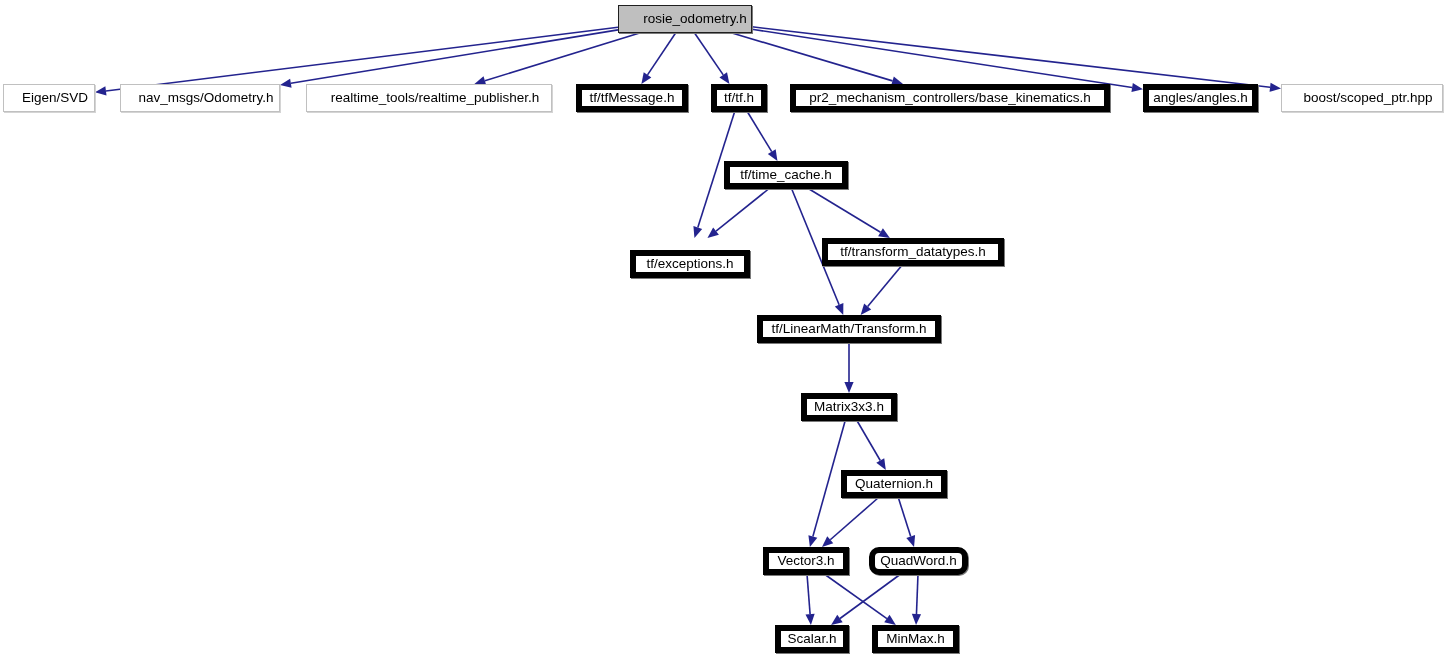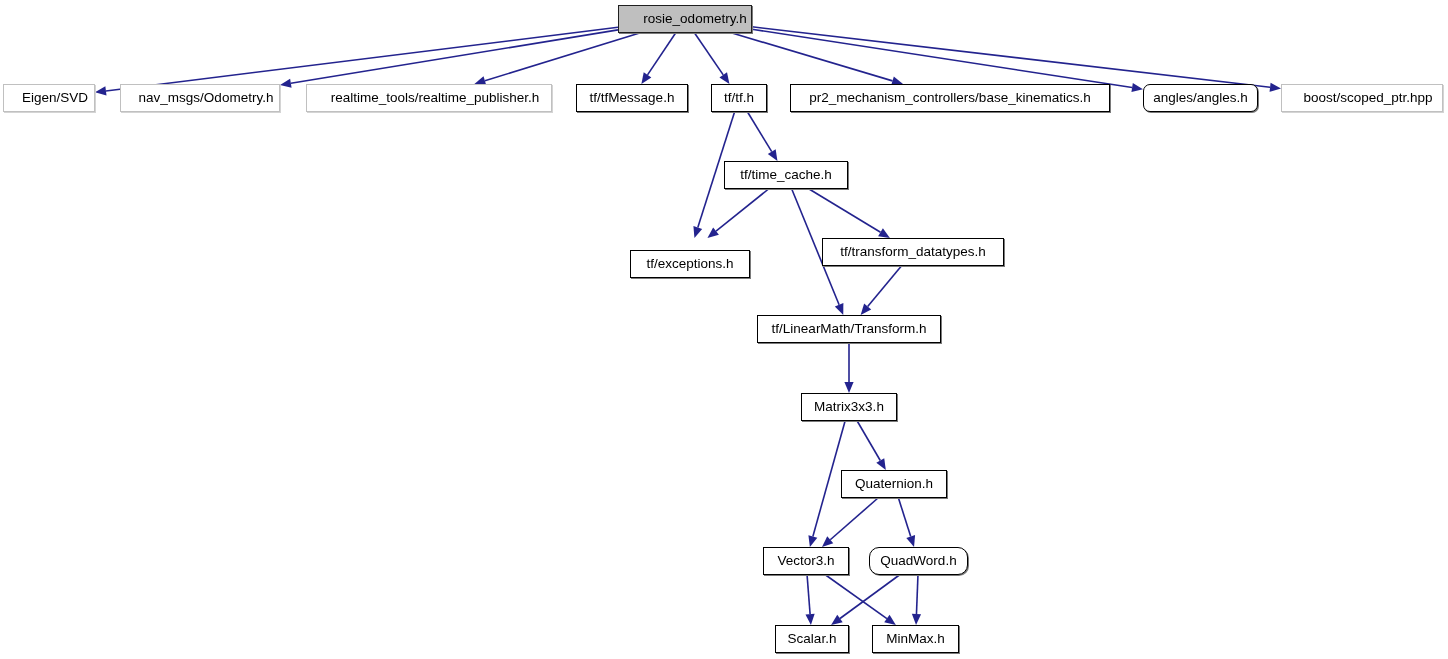"tf/tfMessage.h" .node.strong { border: 1px solid #000000 -> 6px solid #000000 }
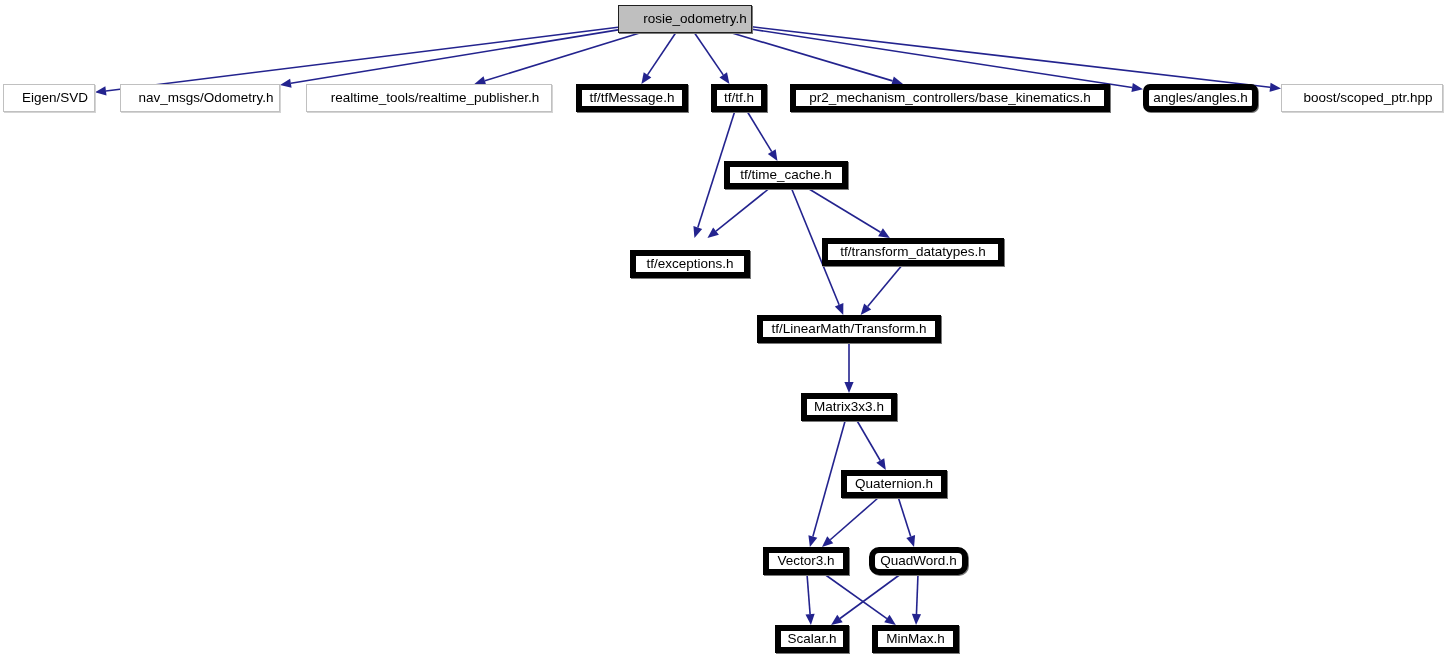"angles/angles.h" div.node { border-radius: 7px -> none }
